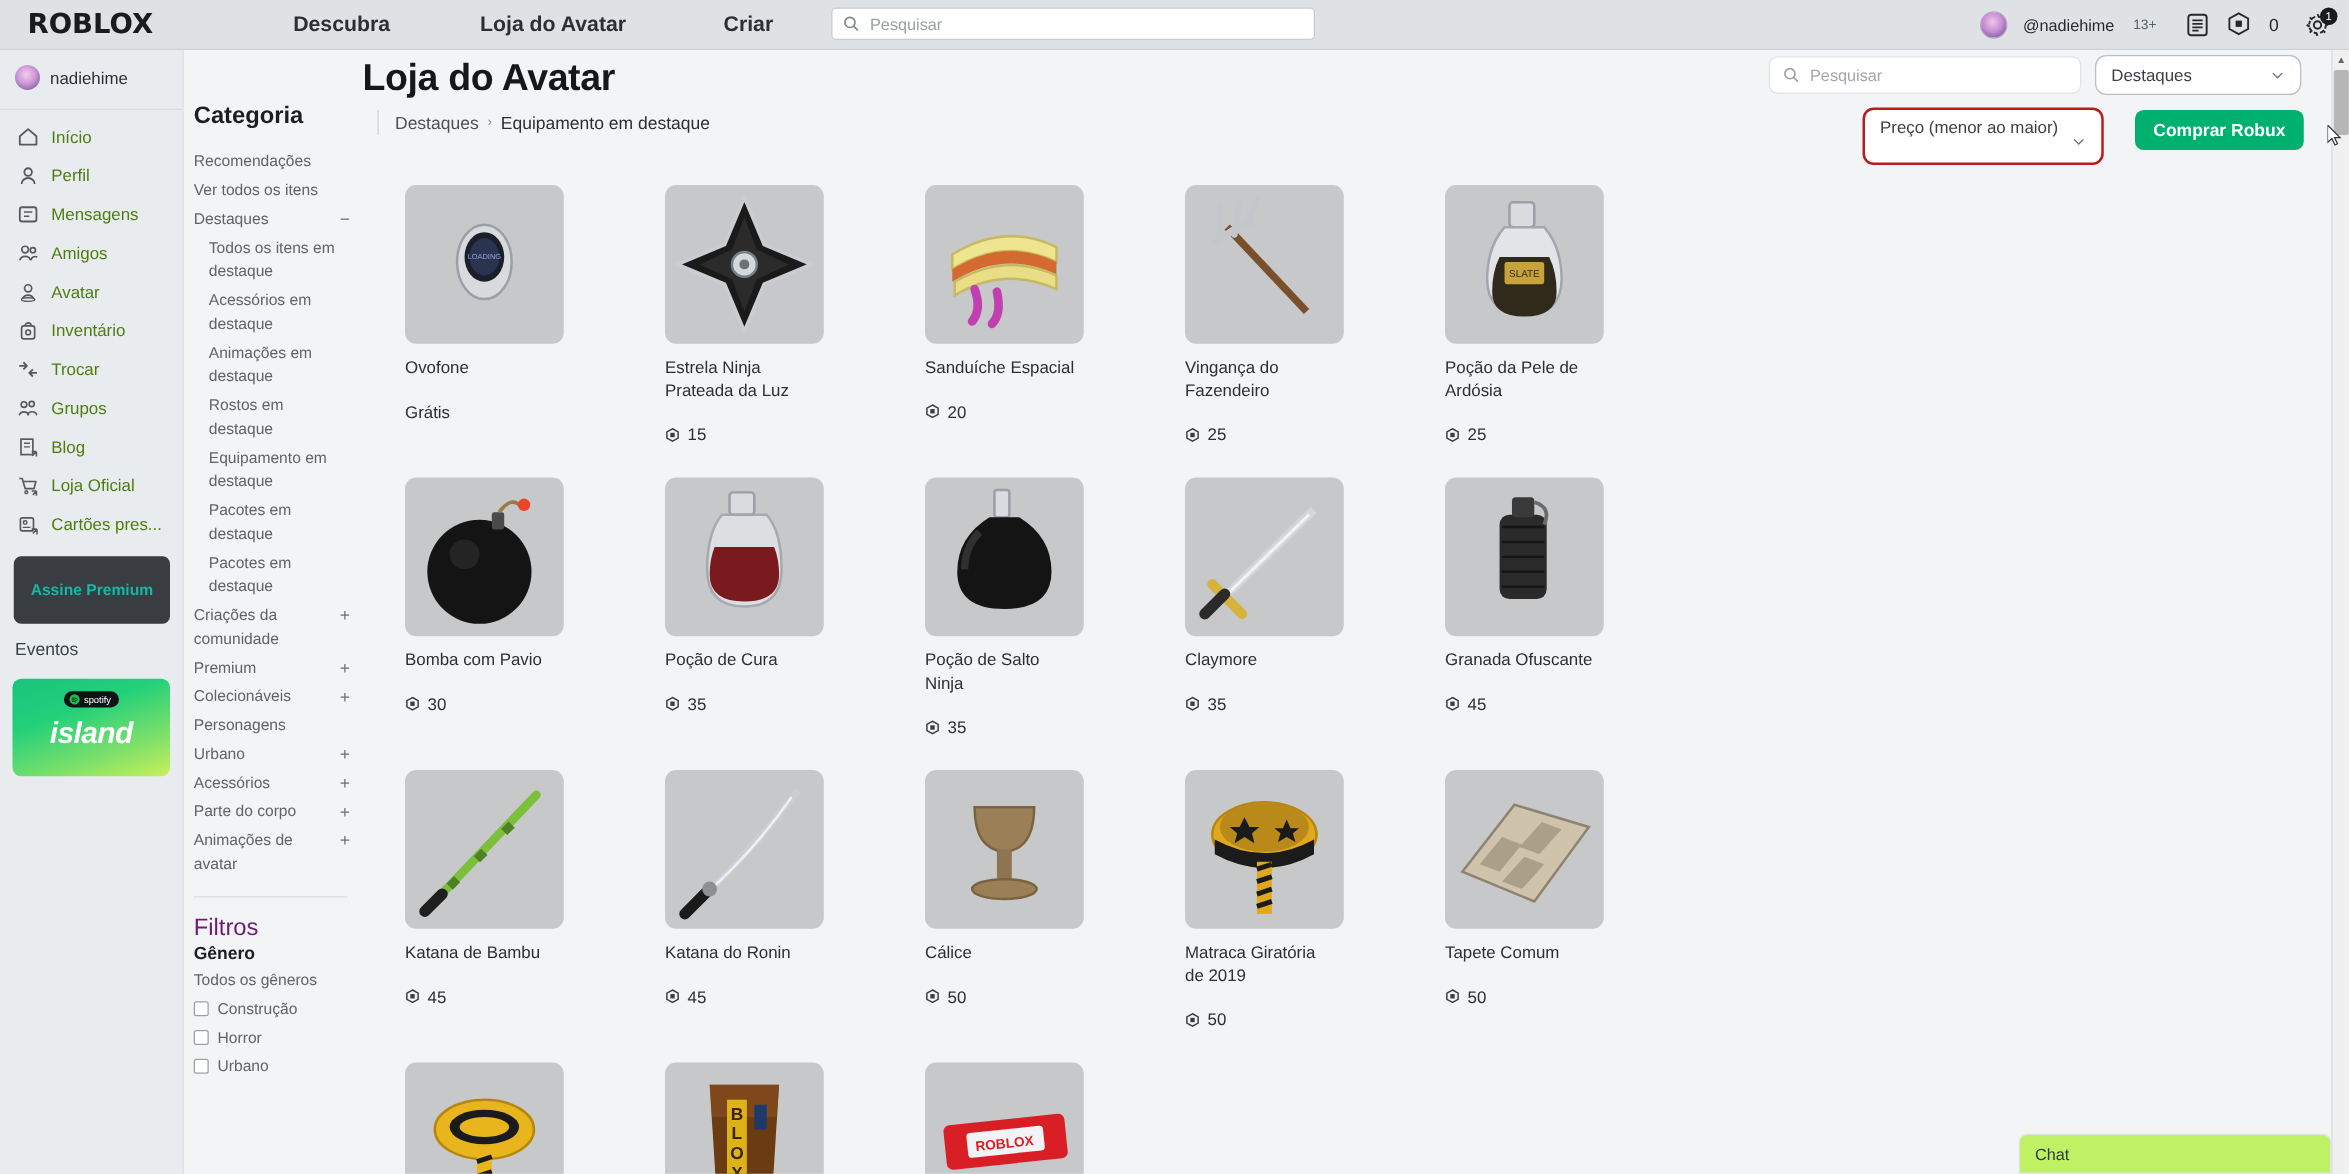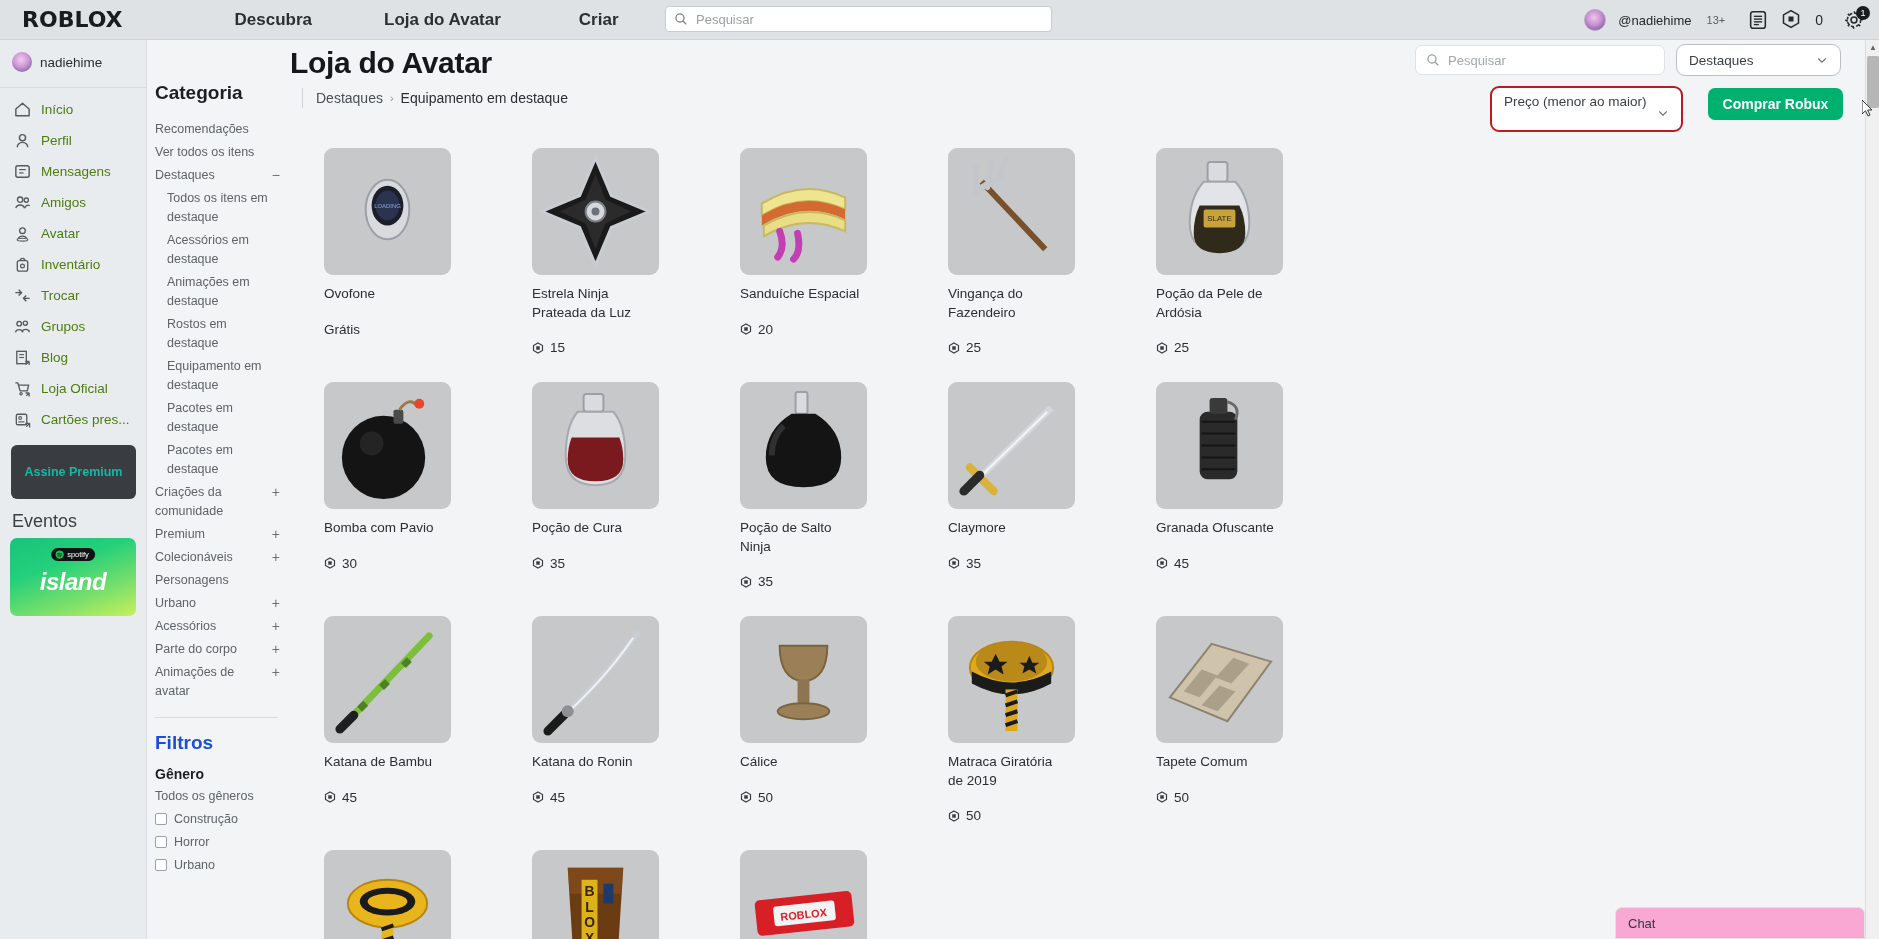"Eventos" #eventos-title { font-size: 18px -> 14px; padding: 12px 0 6px 12px -> 12px 0 16px 12px }
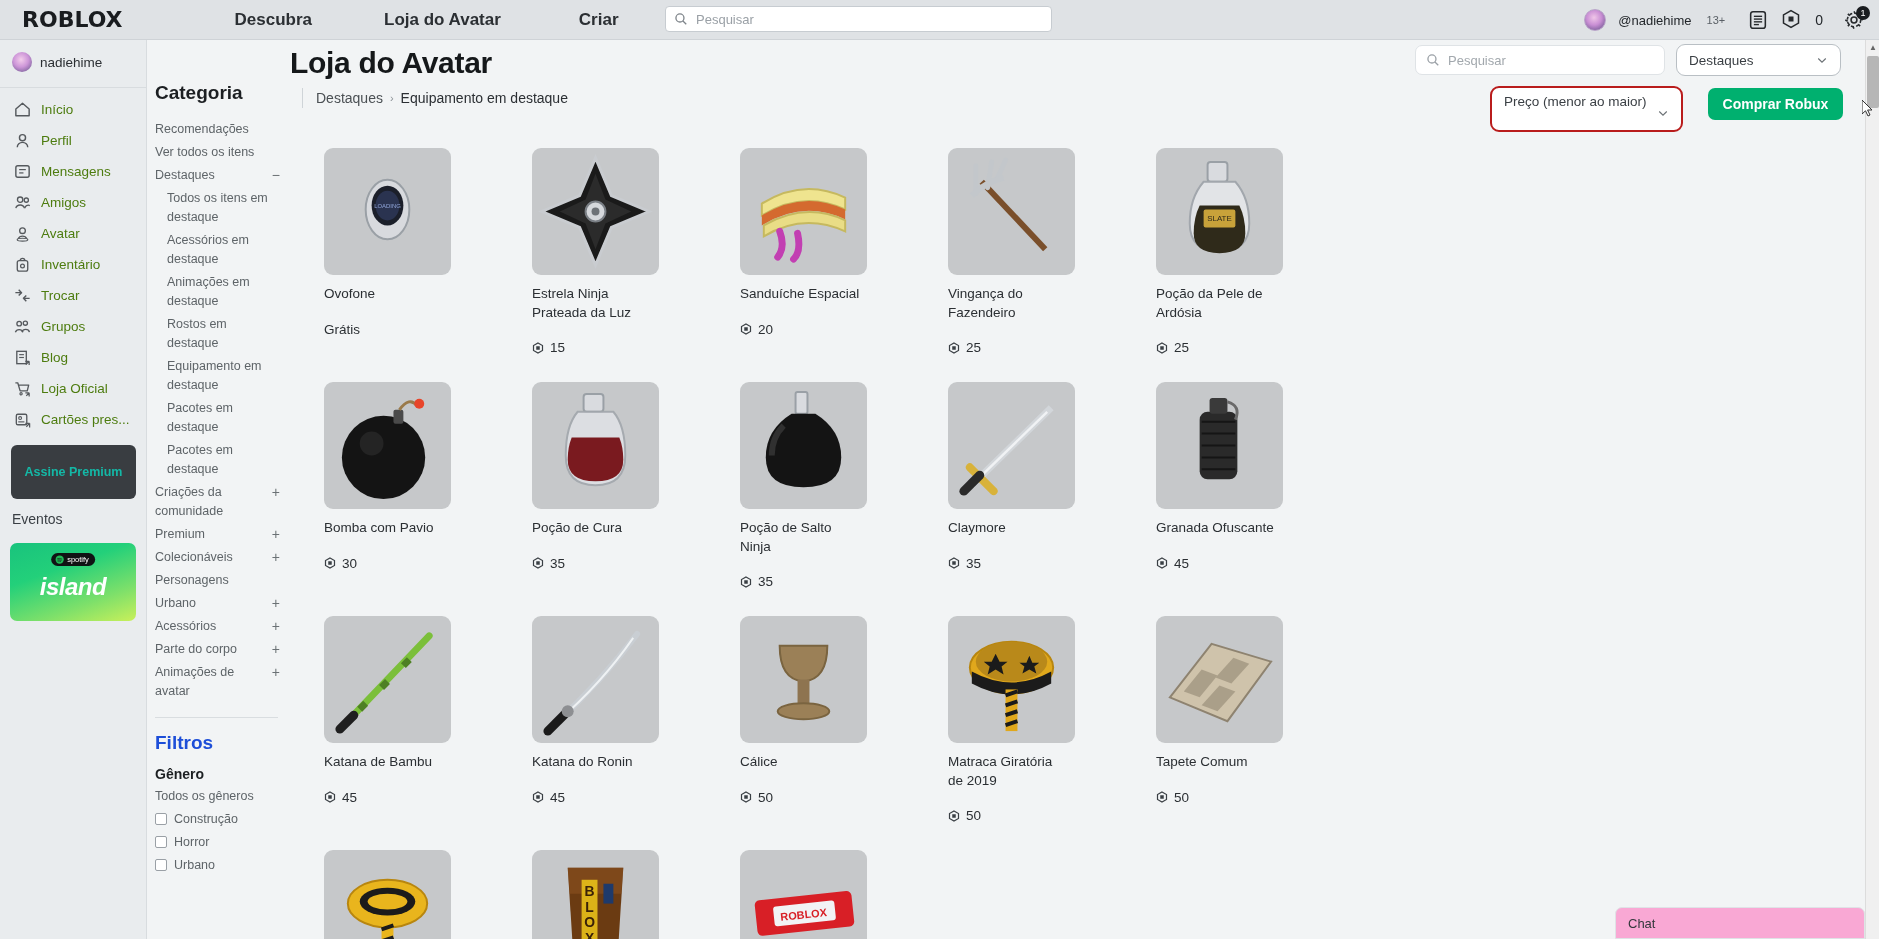"Filtros" #filtros-title { color: #1d4ed8 -> #701a75; font-weight: bold -> normal; margin-bottom: 12px -> 0 }
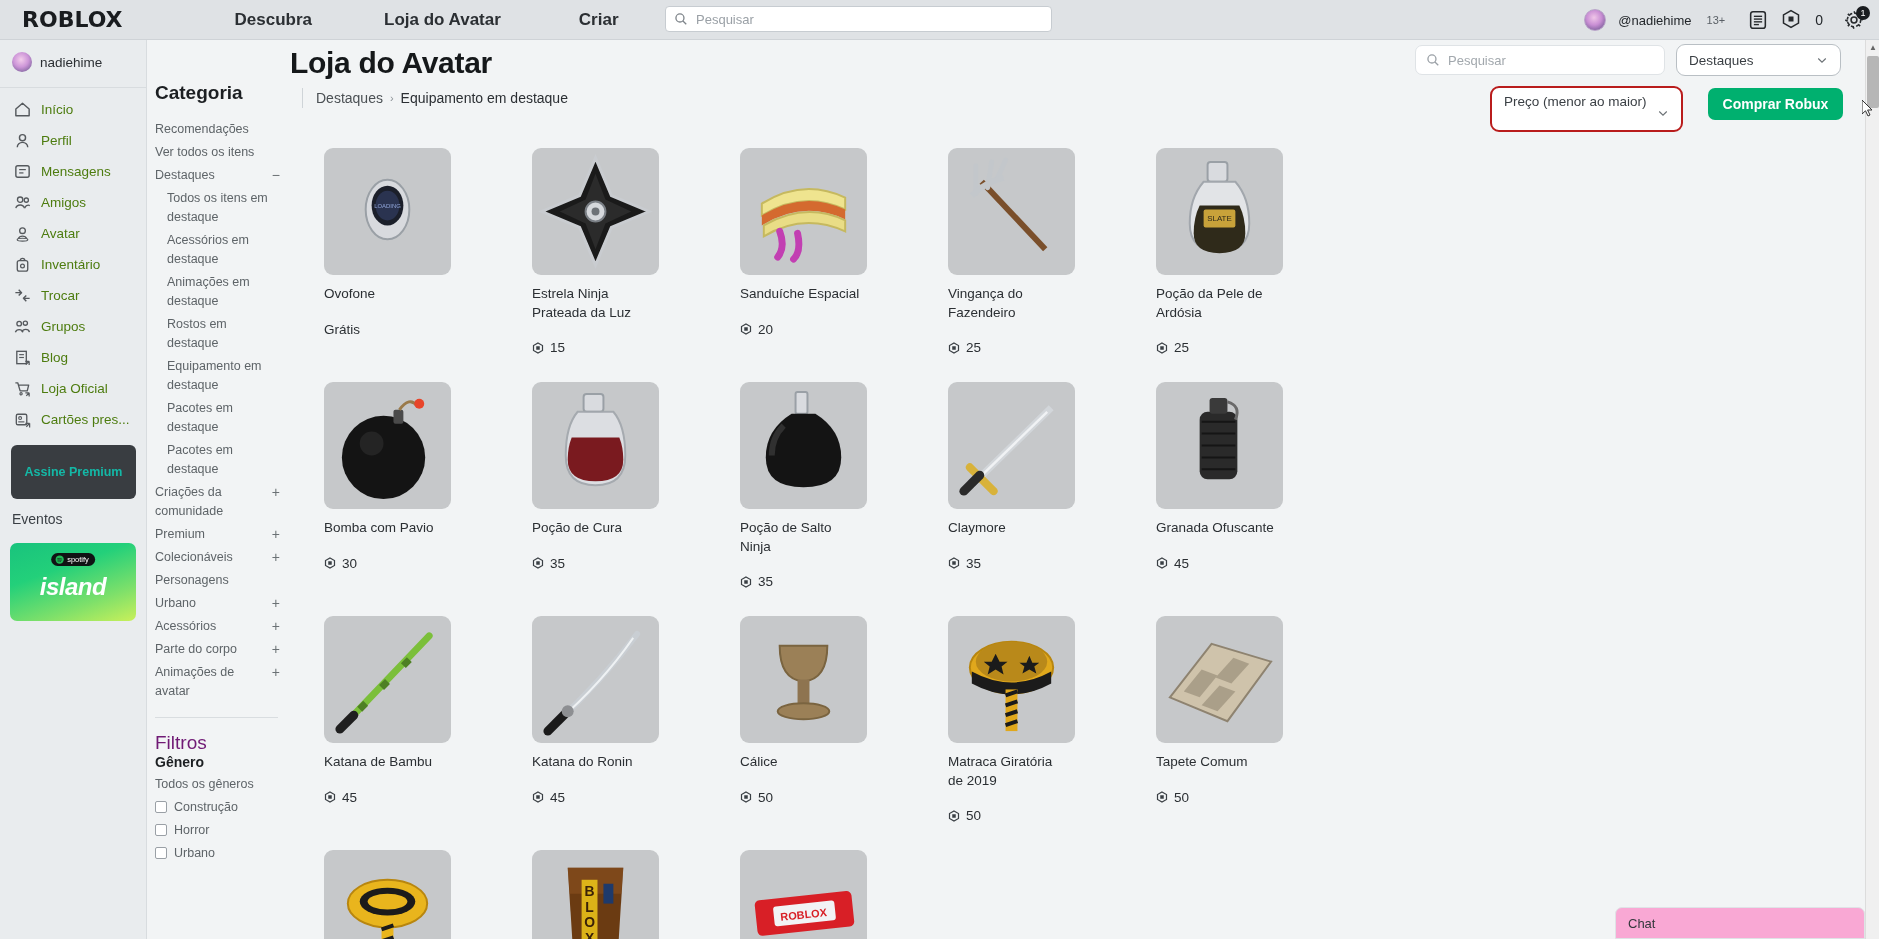"Chat" #chatbar { background: #f9a8d4 -> #bef264 }
